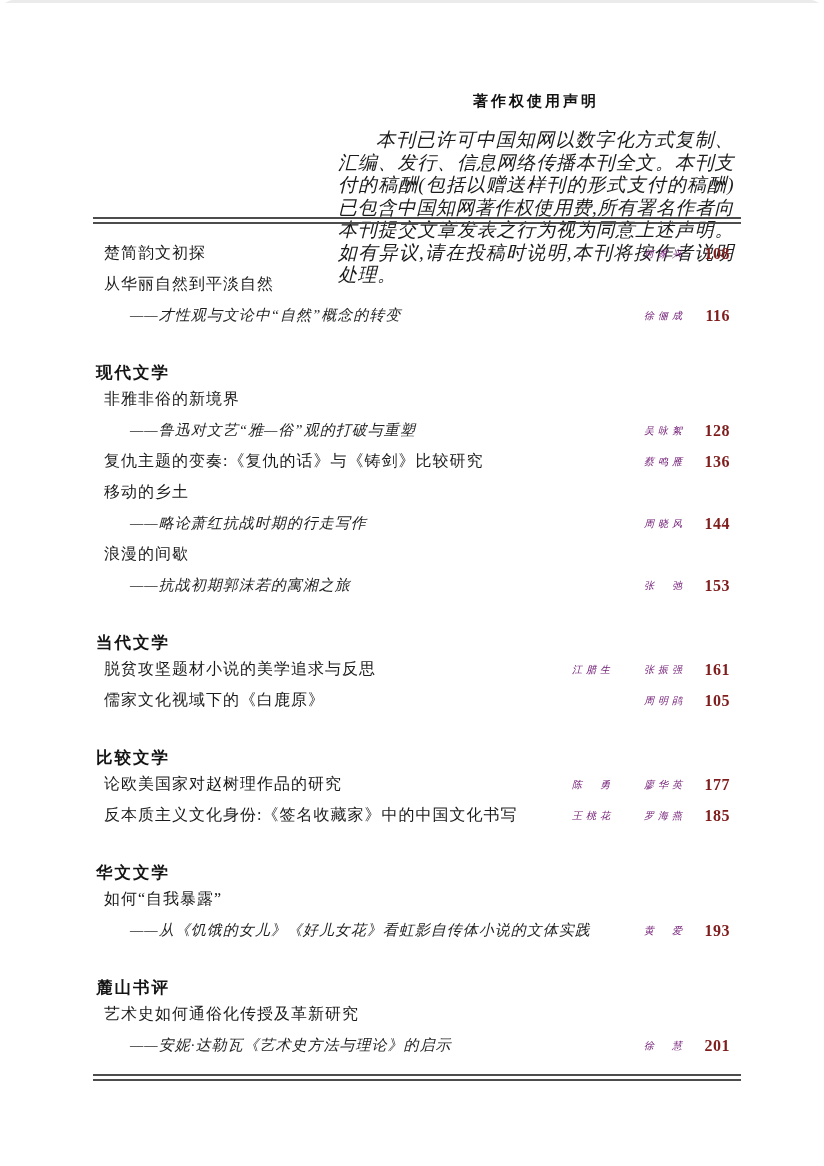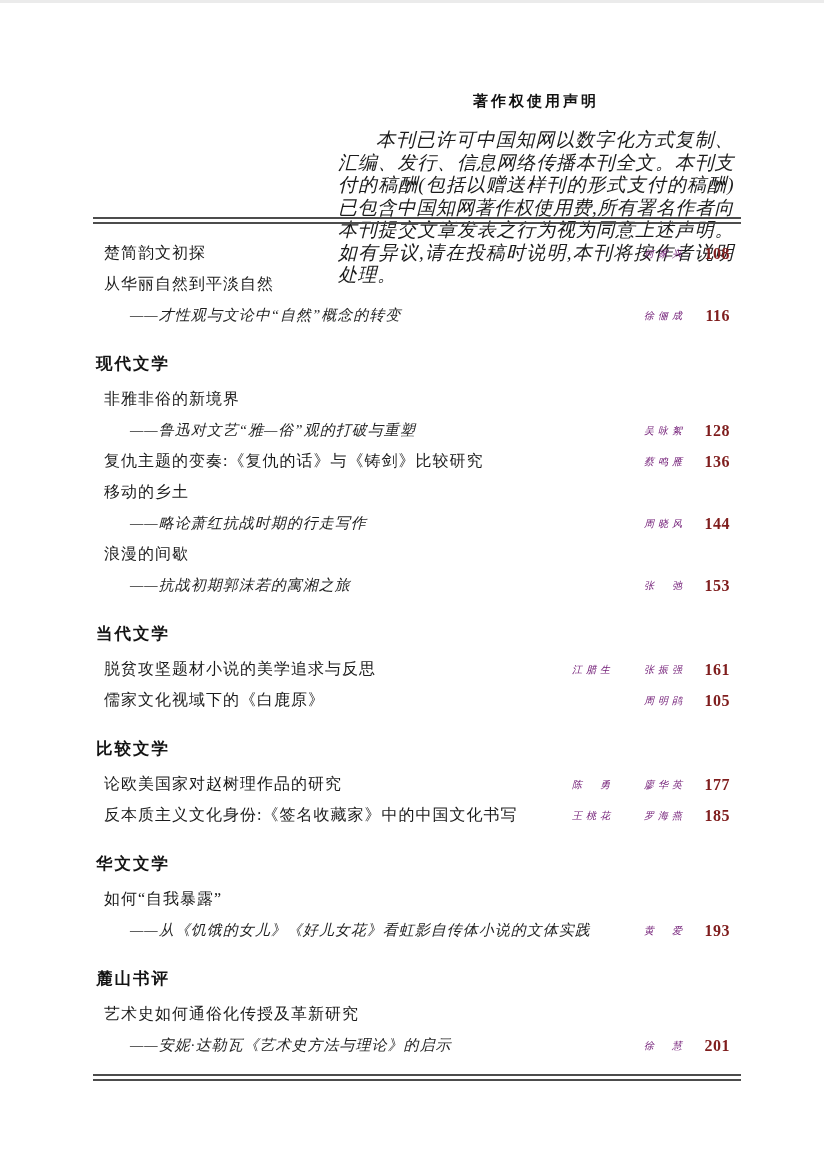"著作权使用声明" .page { border-radius: none -> 14px }
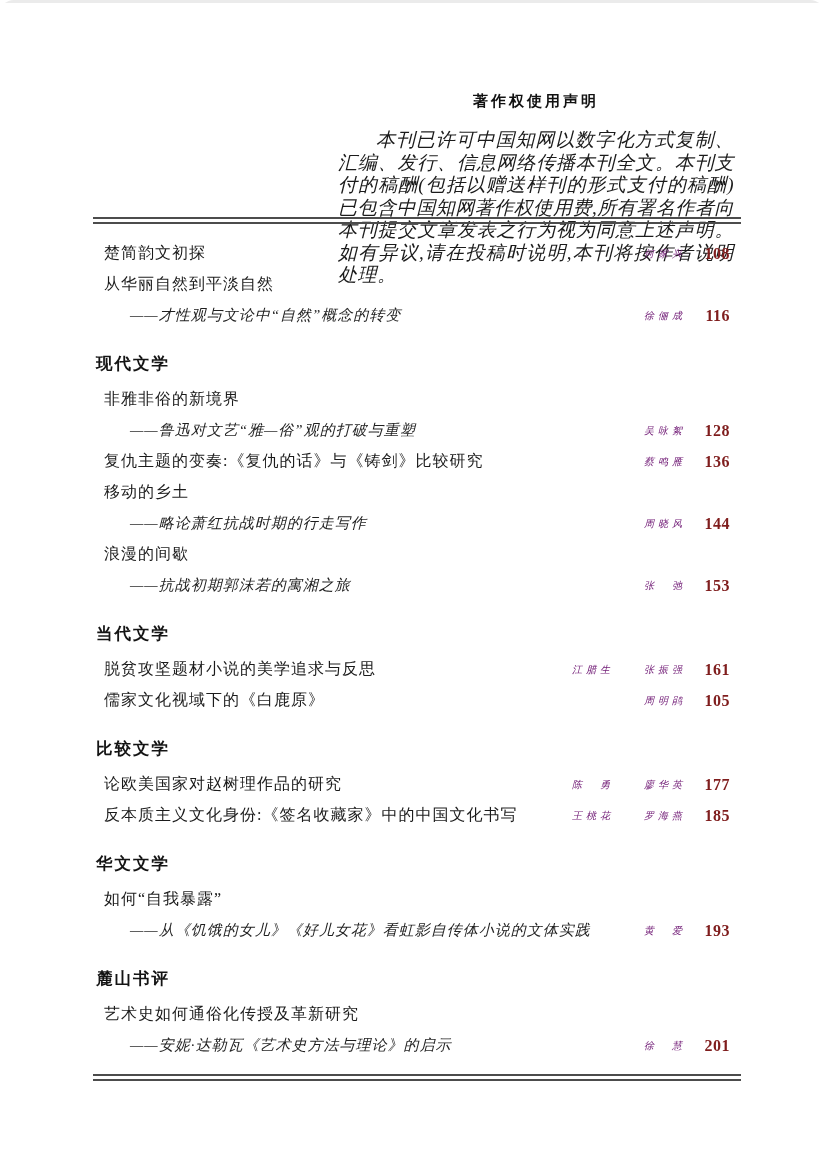"现代文学" .toc-section { align-items: flex-start -> flex-end }
